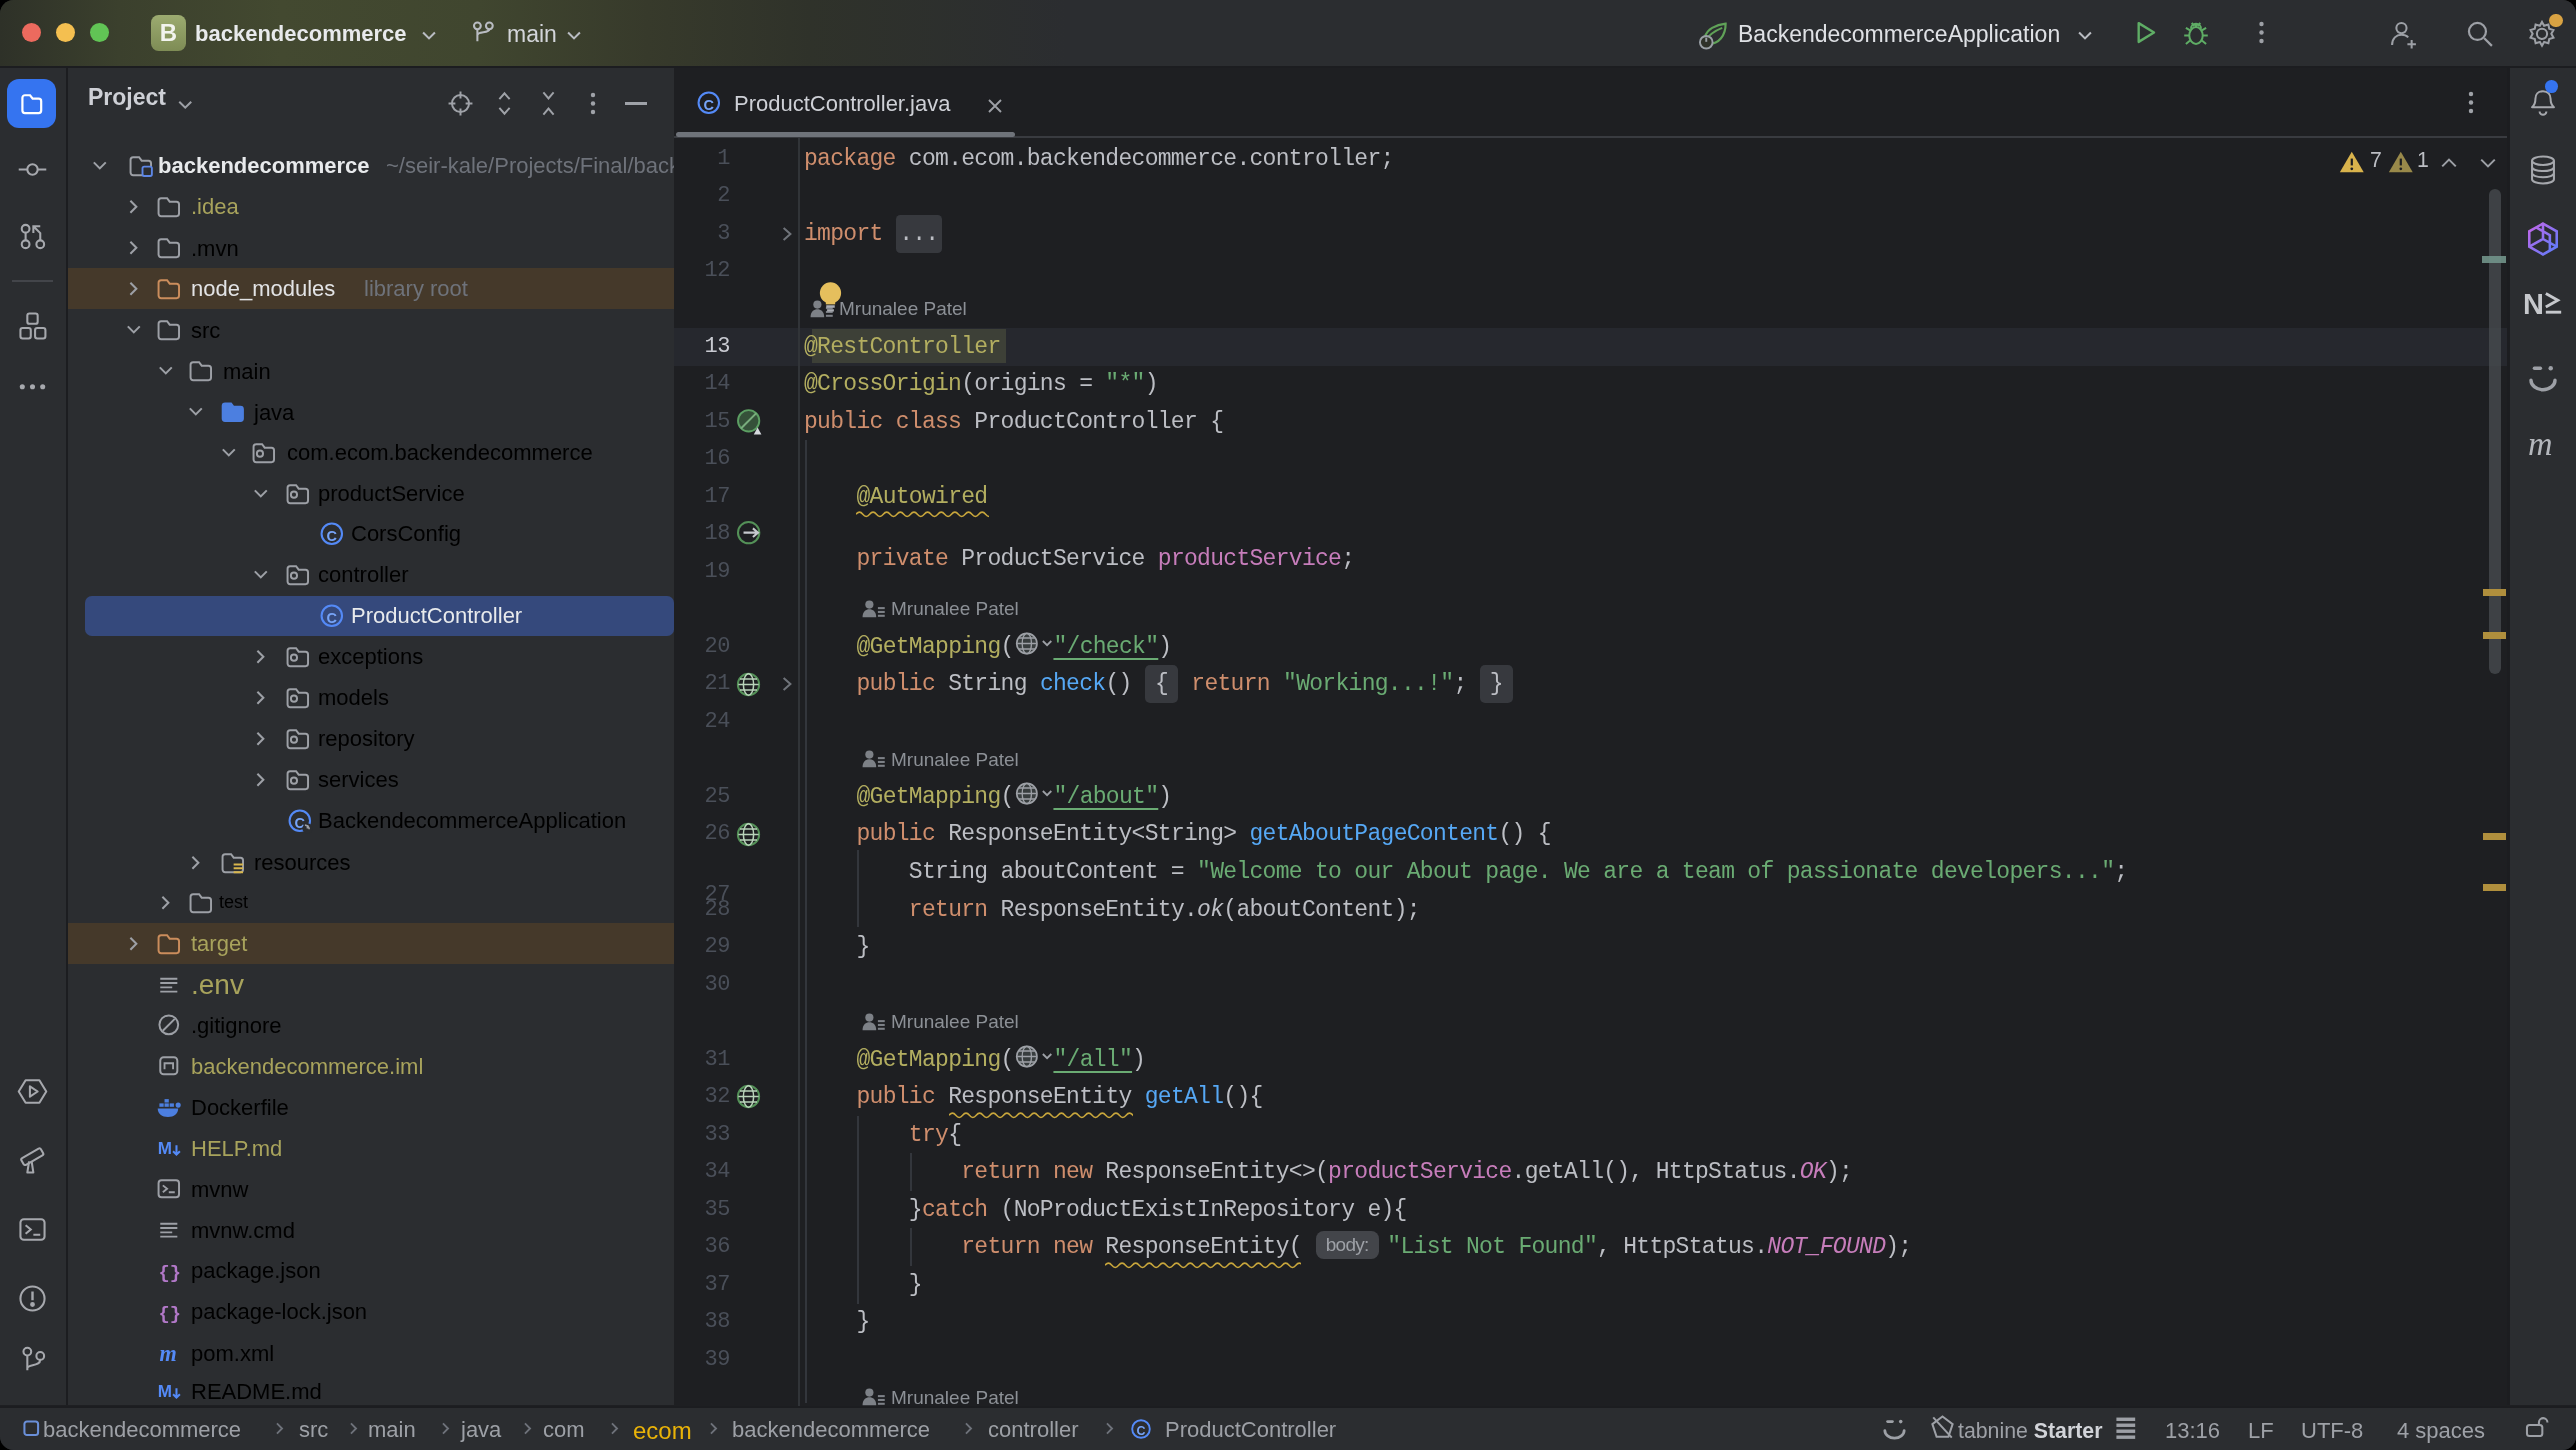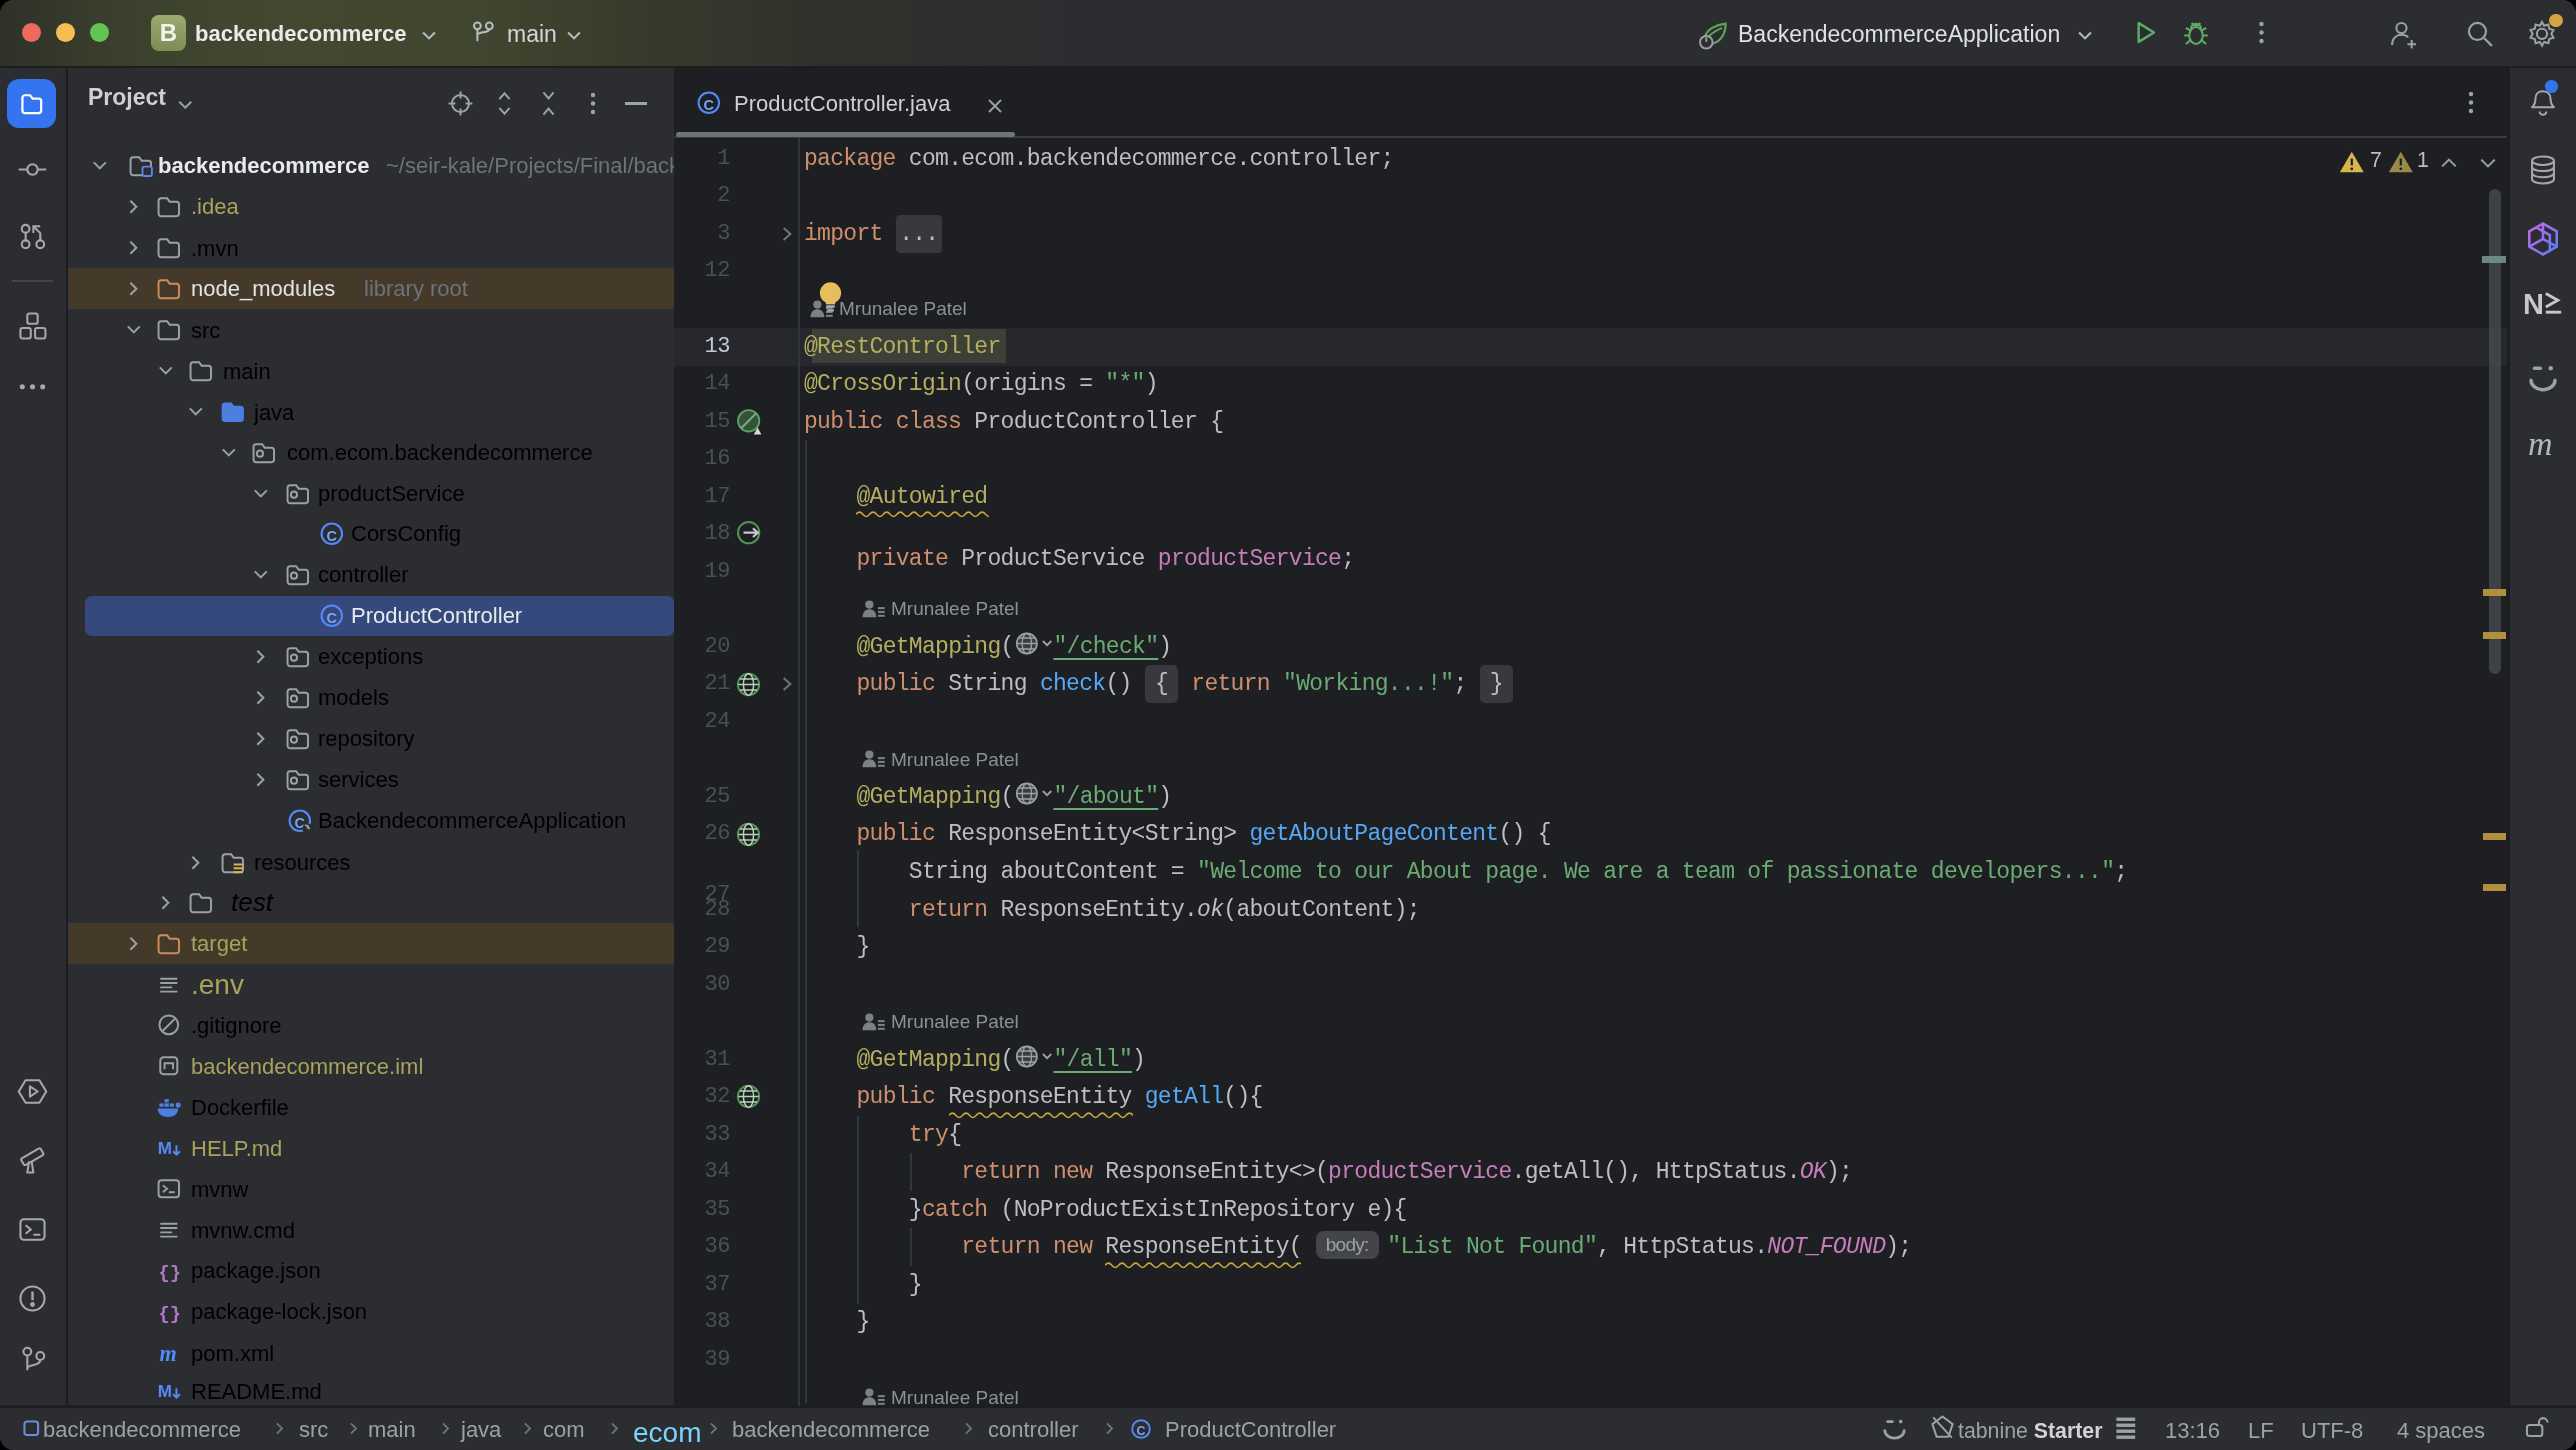"test" div.abs { font-size: 26px -> 18px; font-style: italic -> none; left: 231px -> 219px }
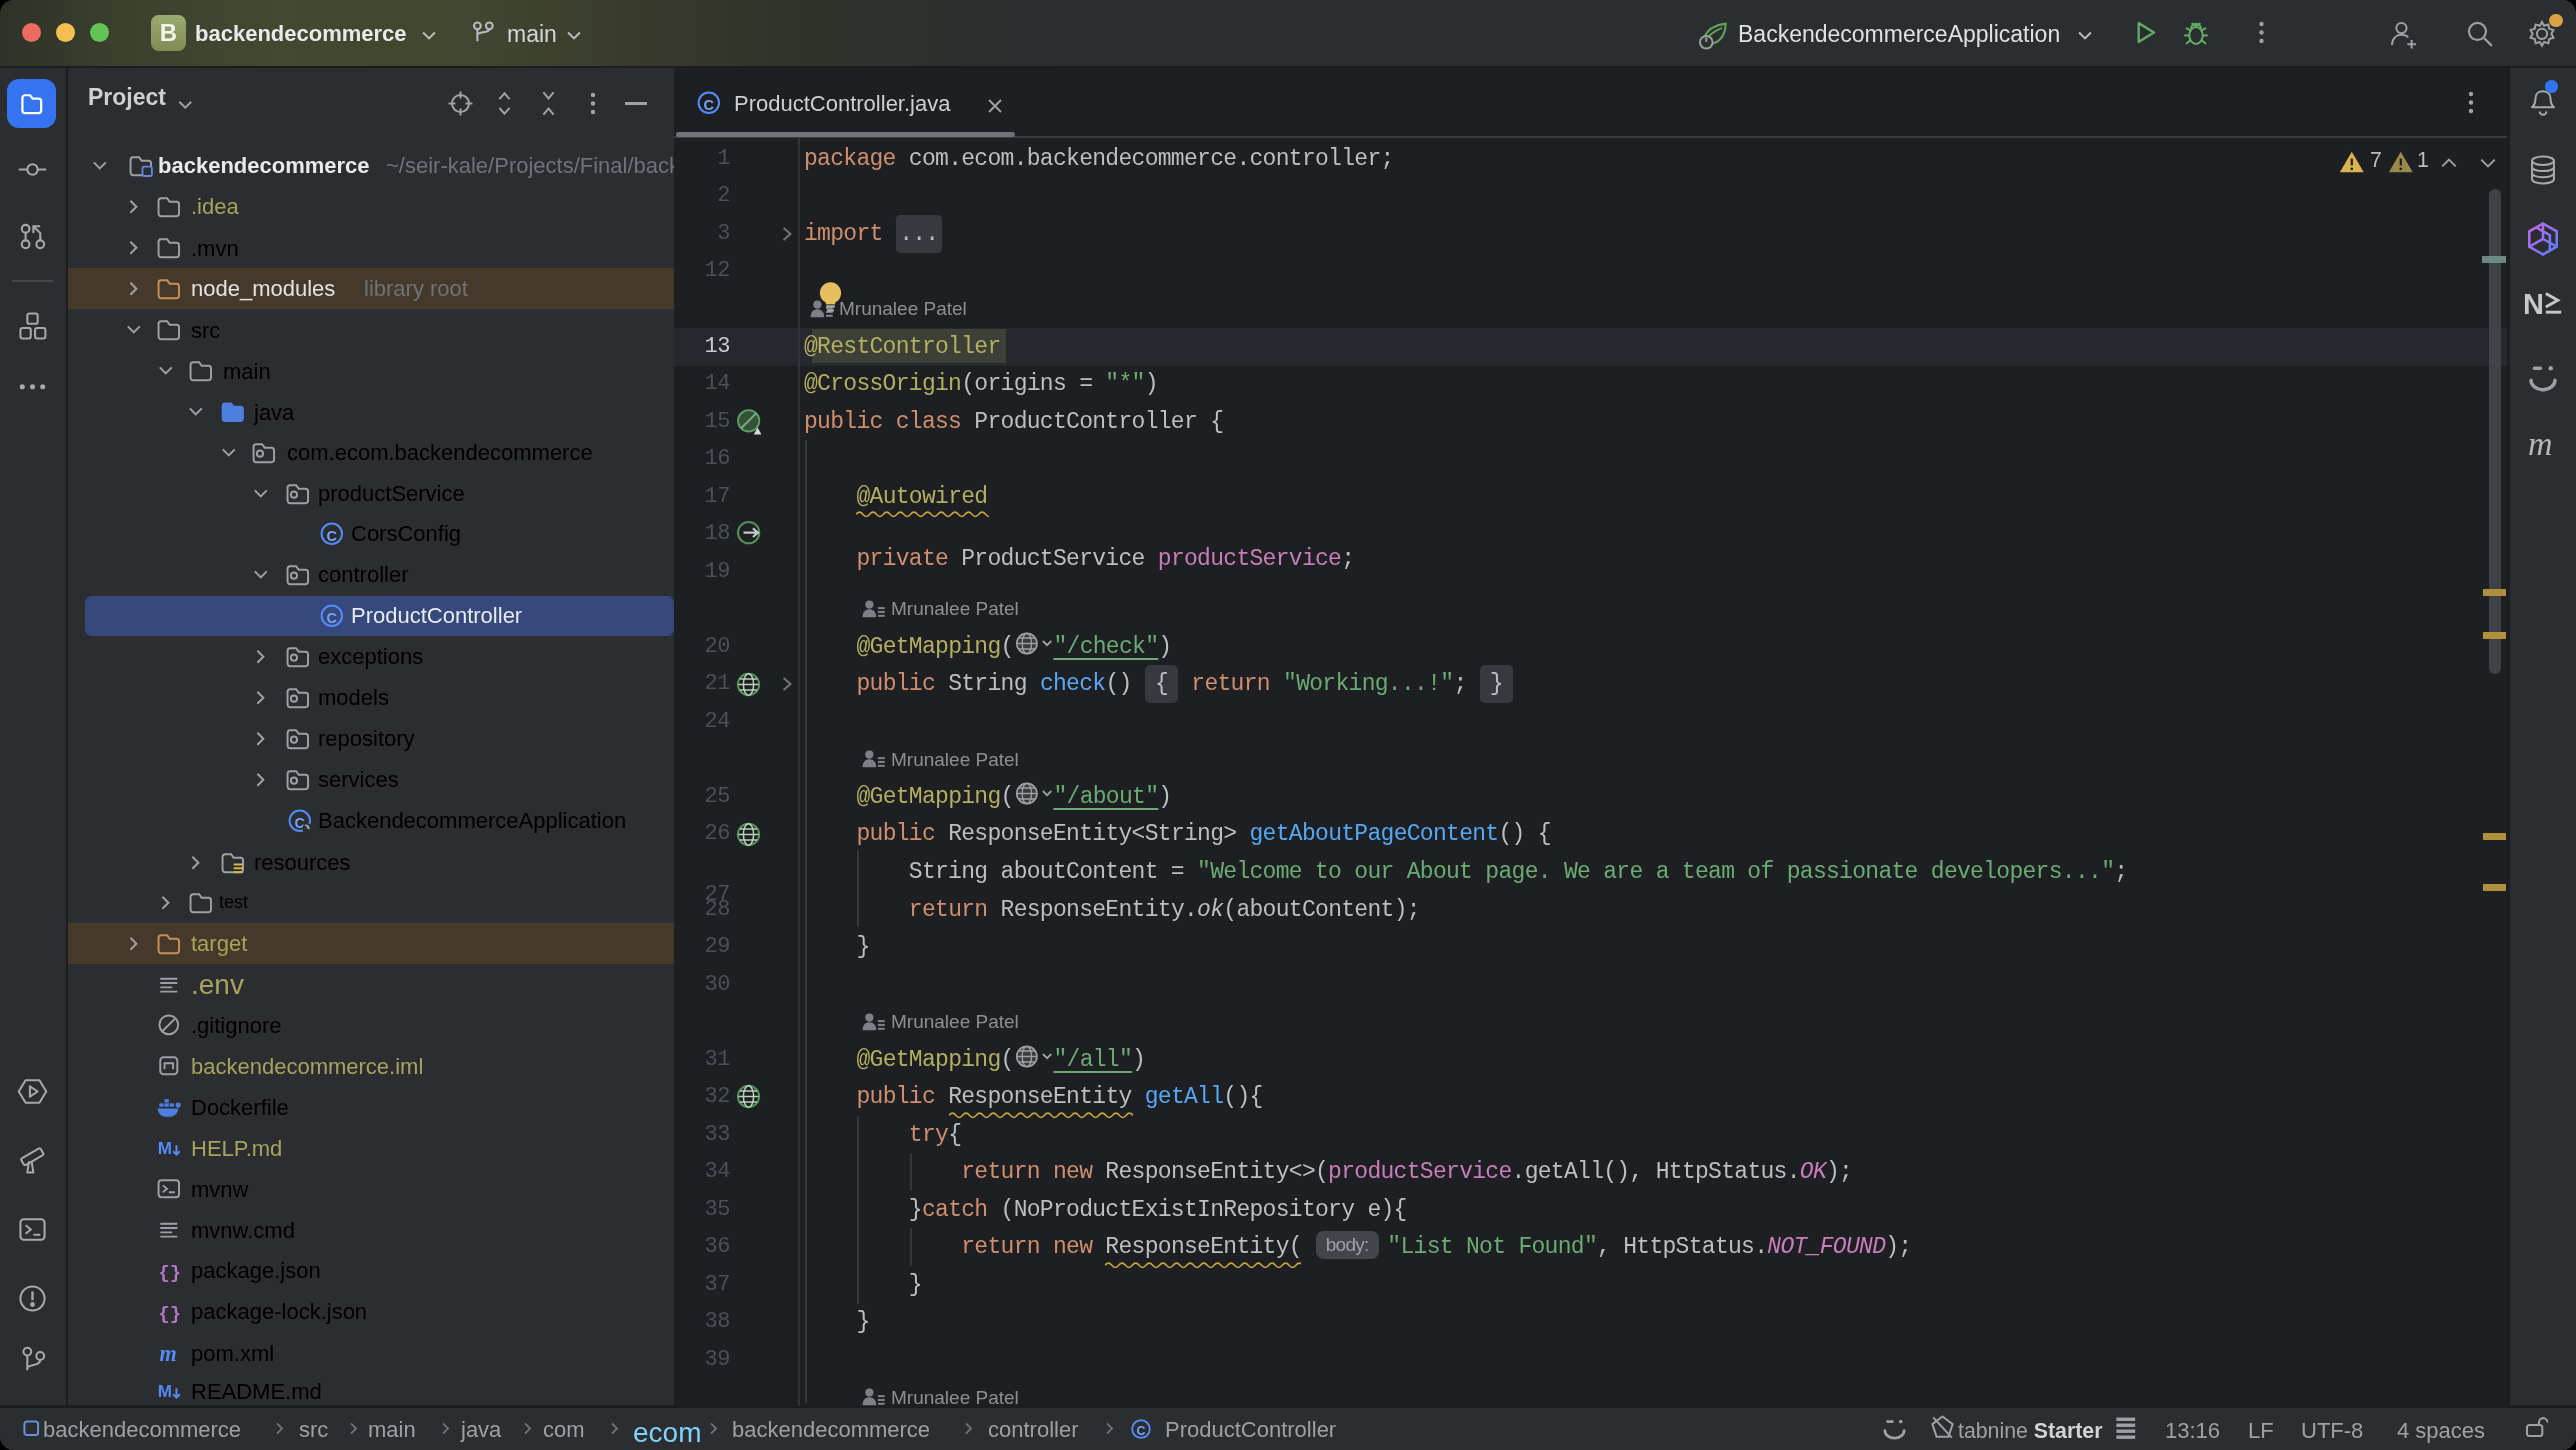"ecom" div.abs { color: #7dd3fc -> #eab308; font-size: 28px -> 24px }
